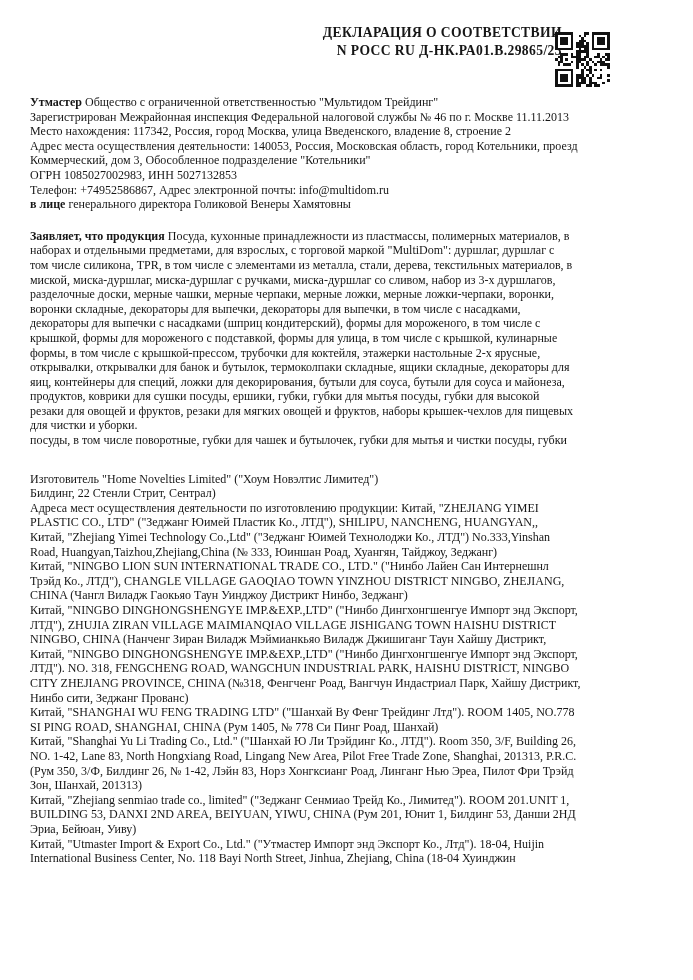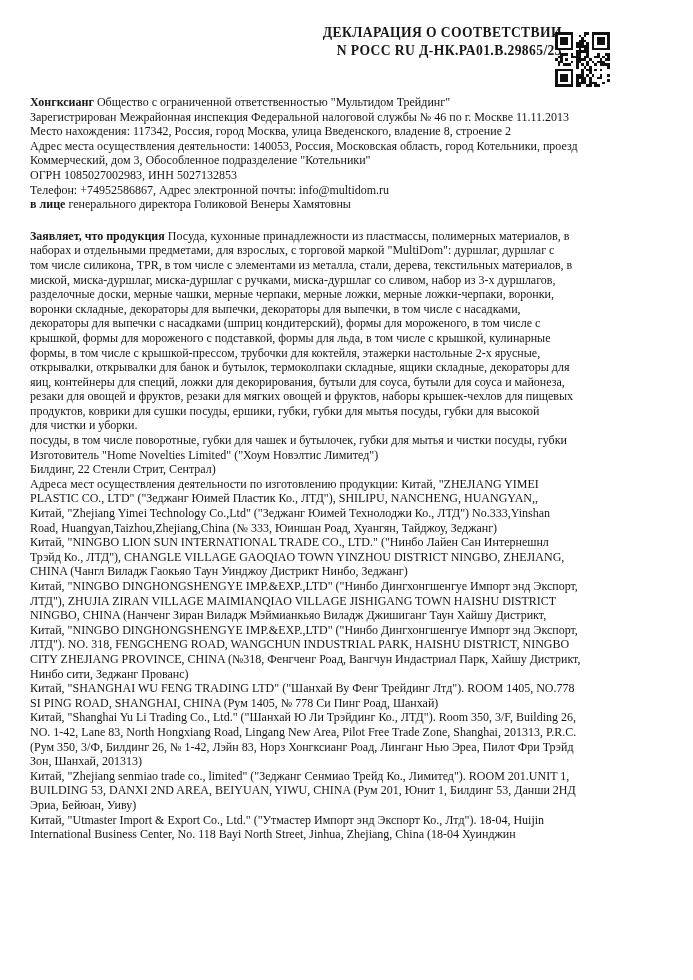"Хонгксианг" strong { text: Хонгксианг -> Утмастер }
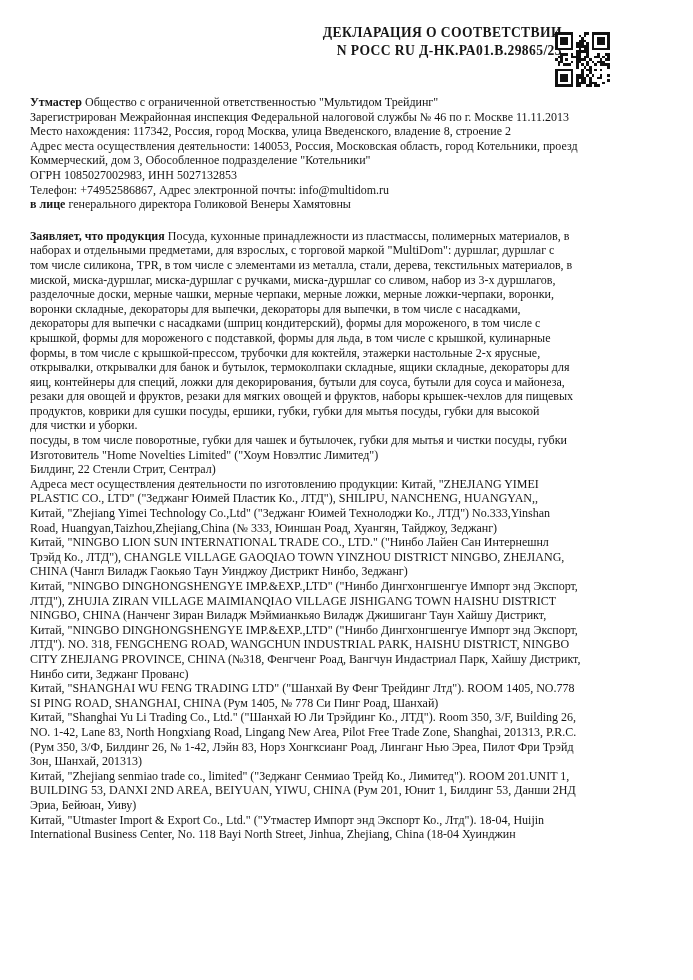"Заявляет, что продукция Посуда, кухонные" .para[data-name="product-section"] { margin-bottom: 0 -> 24px }
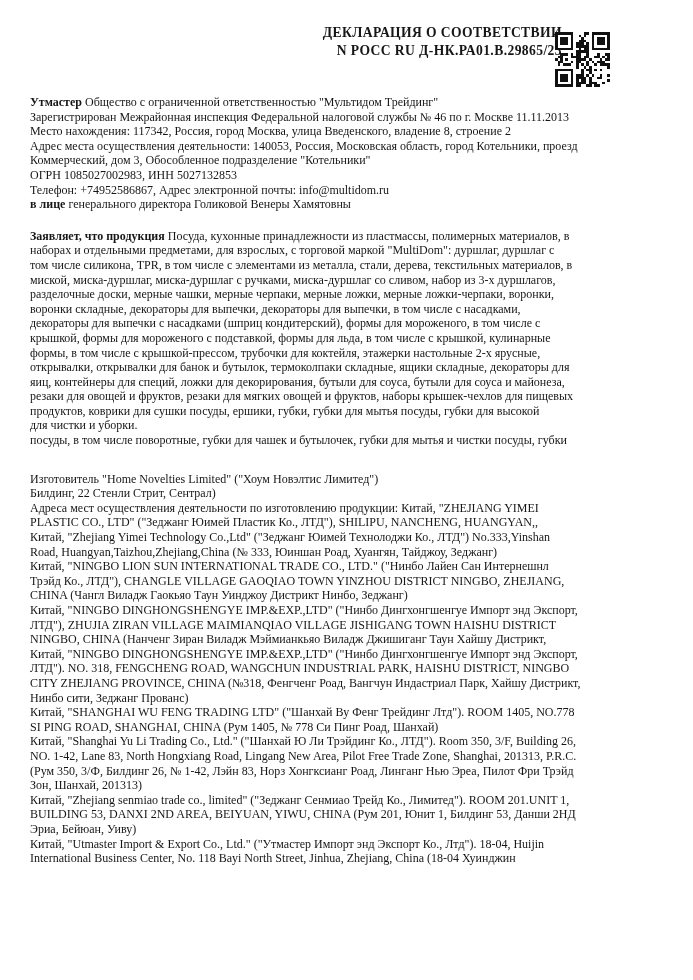"крышкой, формы для мороженого с" div.line { text: льда -> улица }
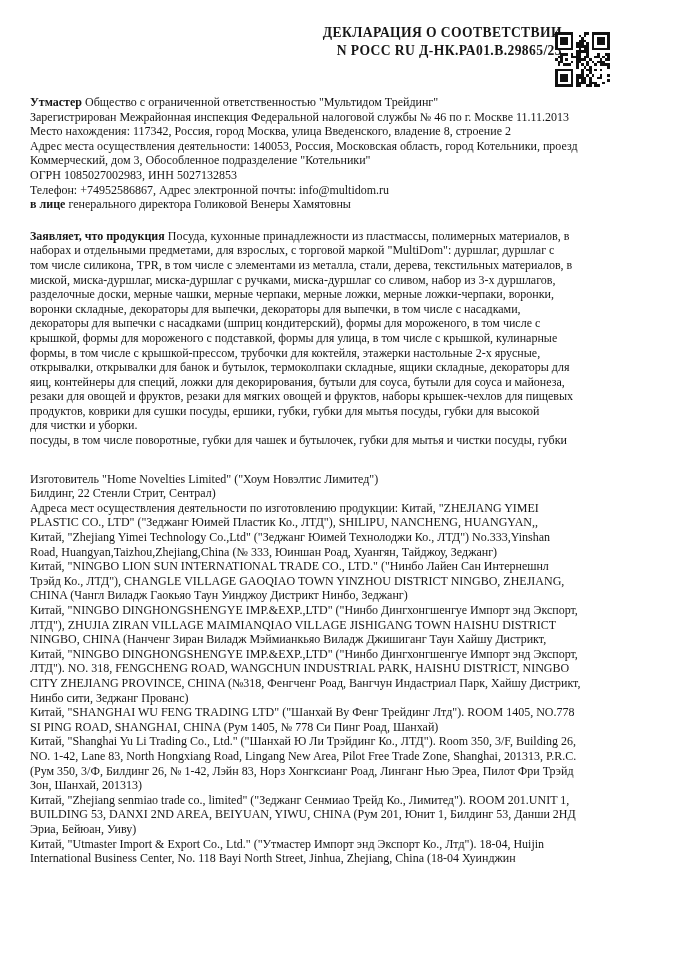"резаки для овощей и фруктов," div.line { order: before "продуктов, коврики для сушки посуды," -> after "продуктов, коврики для сушки посуды," }
